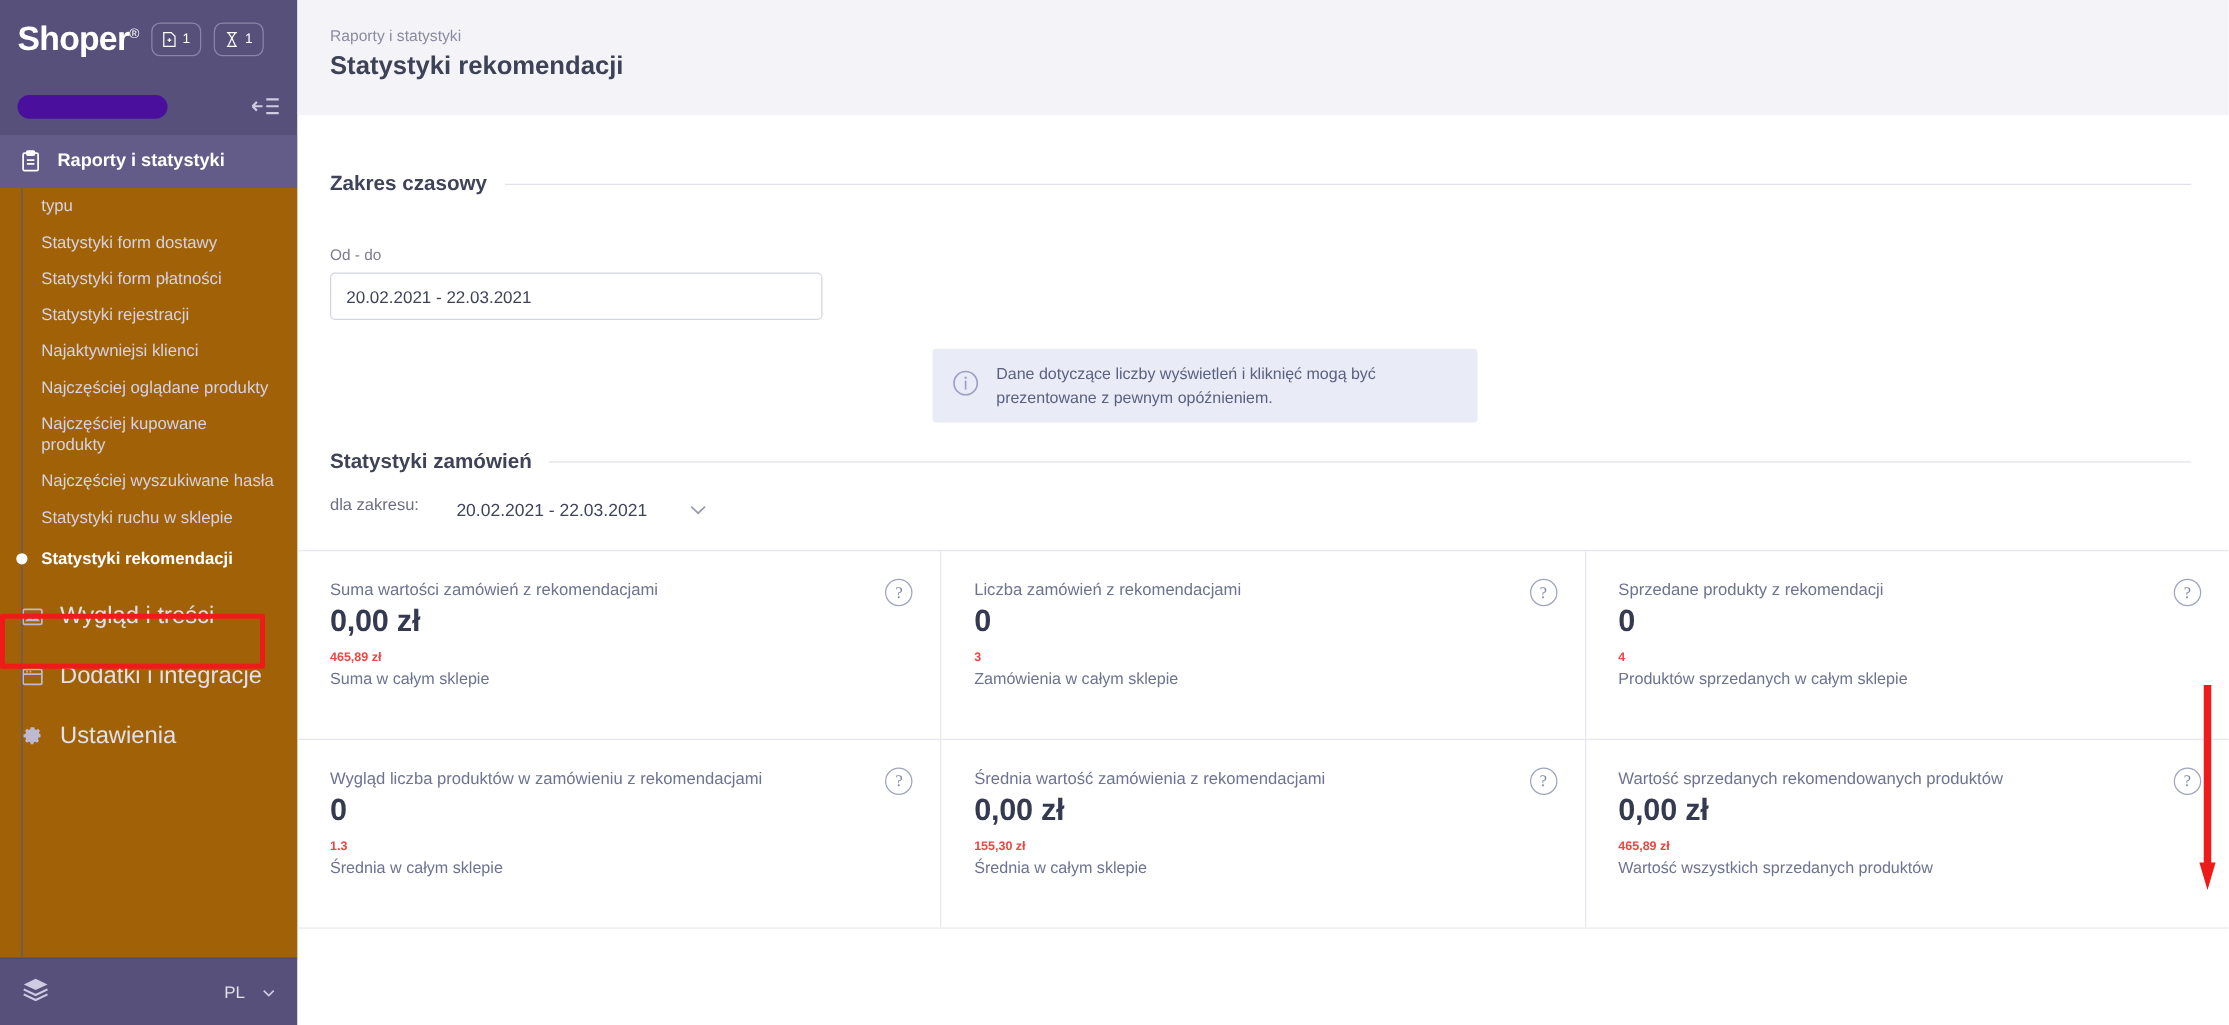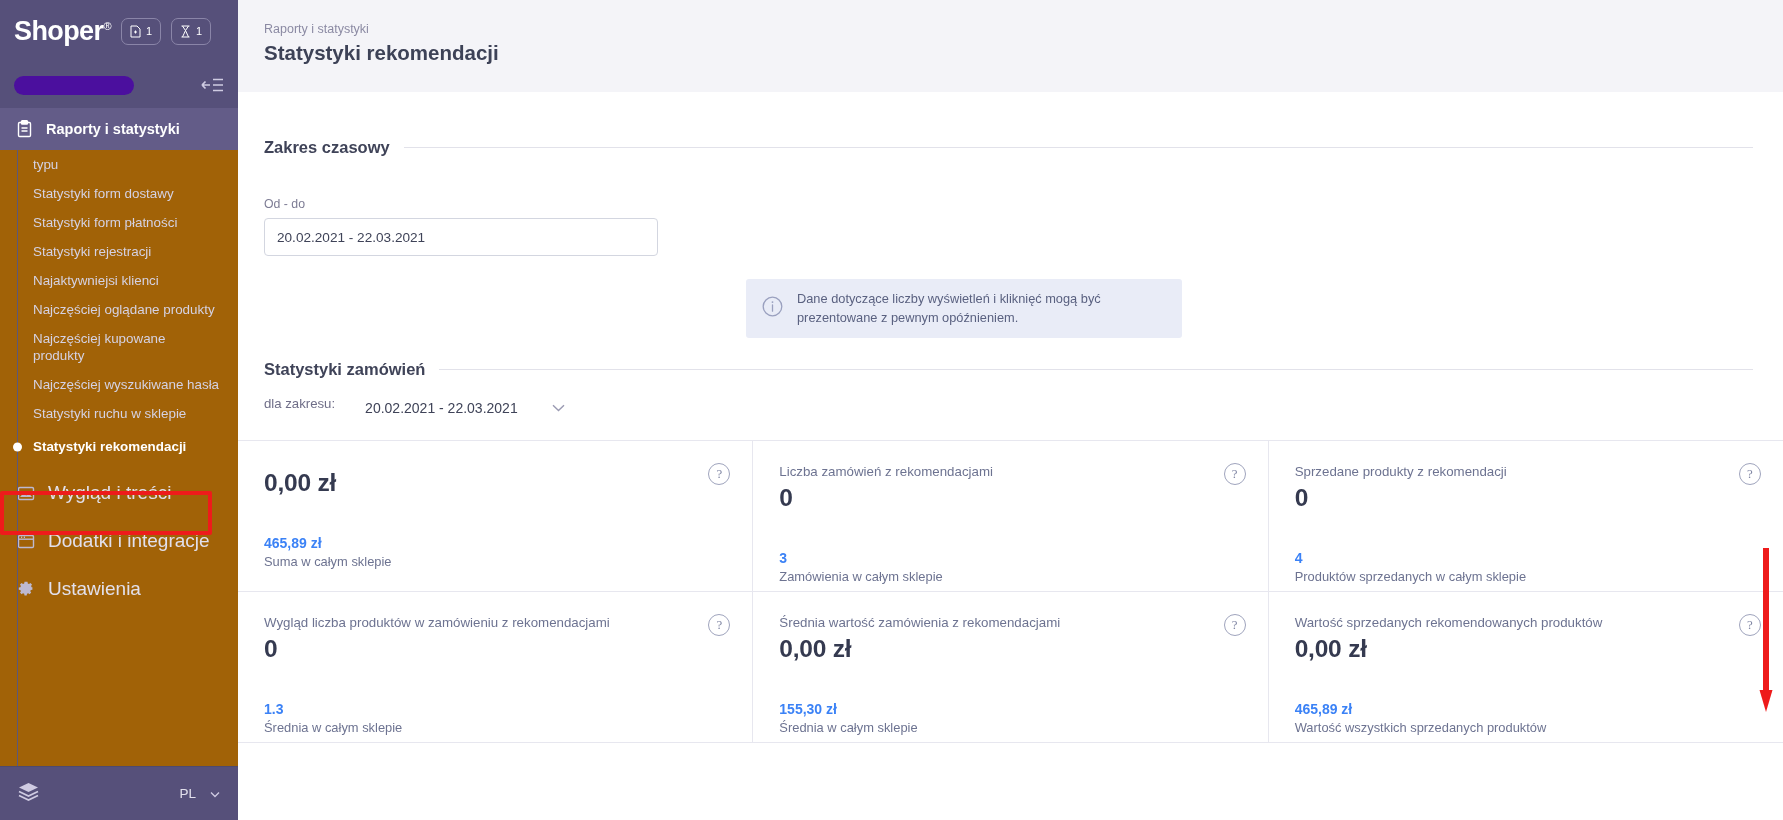"Suma wartości zamówień z rekomendacjami" div.ctitle { html: none -> <div>Suma wartości zamówień z rekomendacjami</div> }
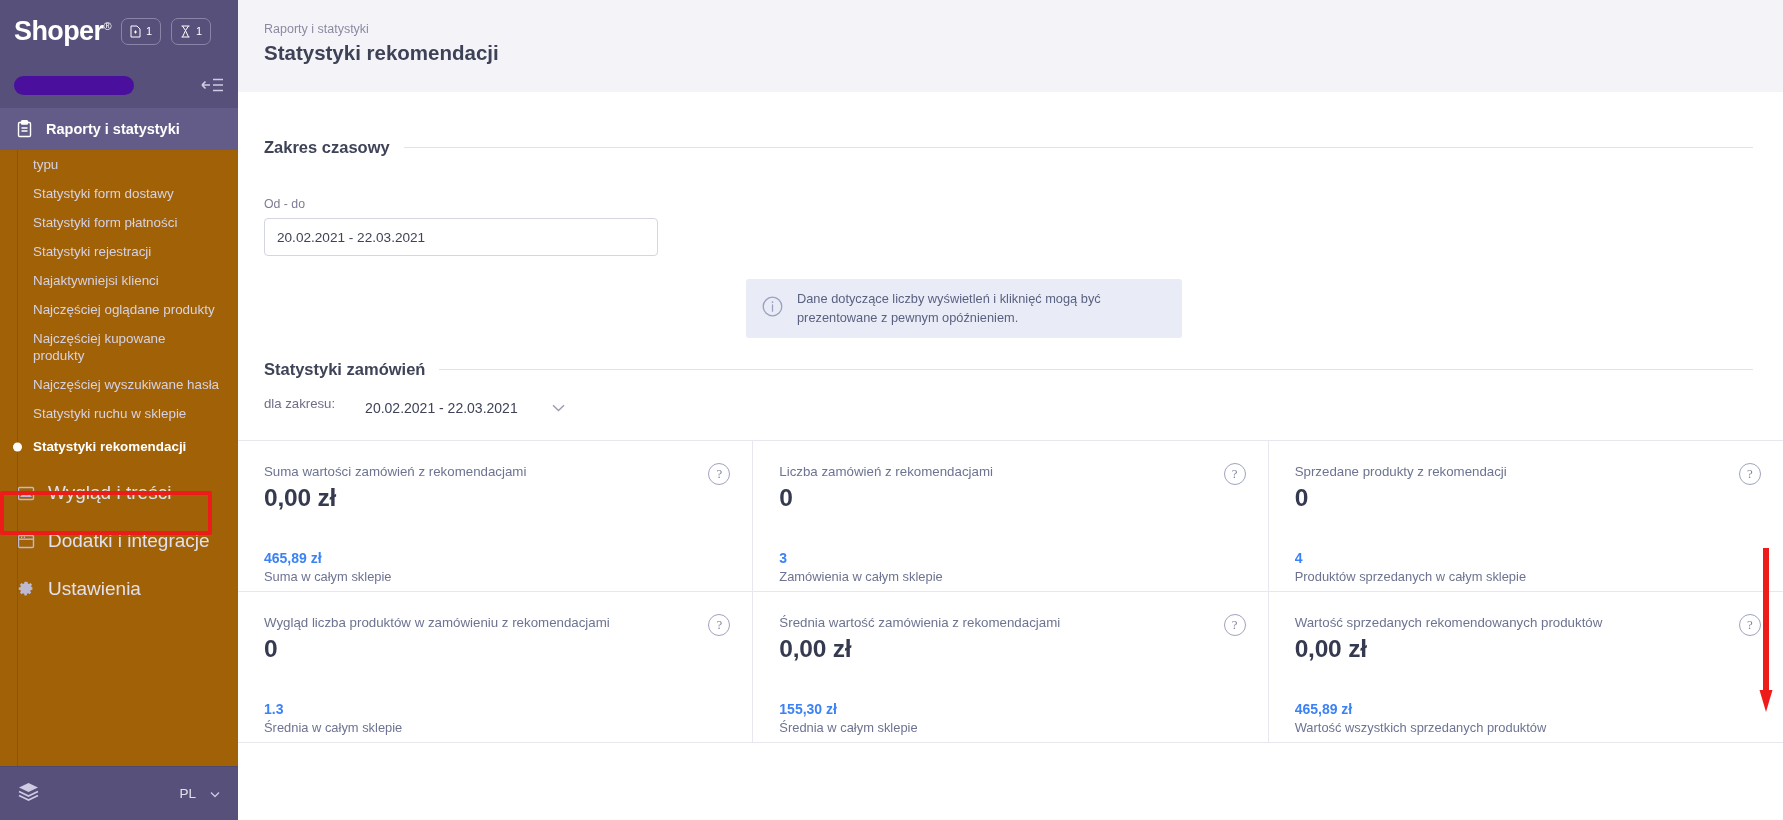"465,89 zł" .card .csub-v { color: #3b82f6 -> #ef4444; font-size: 14px -> 10px; margin-top: 38px -> 9px }
